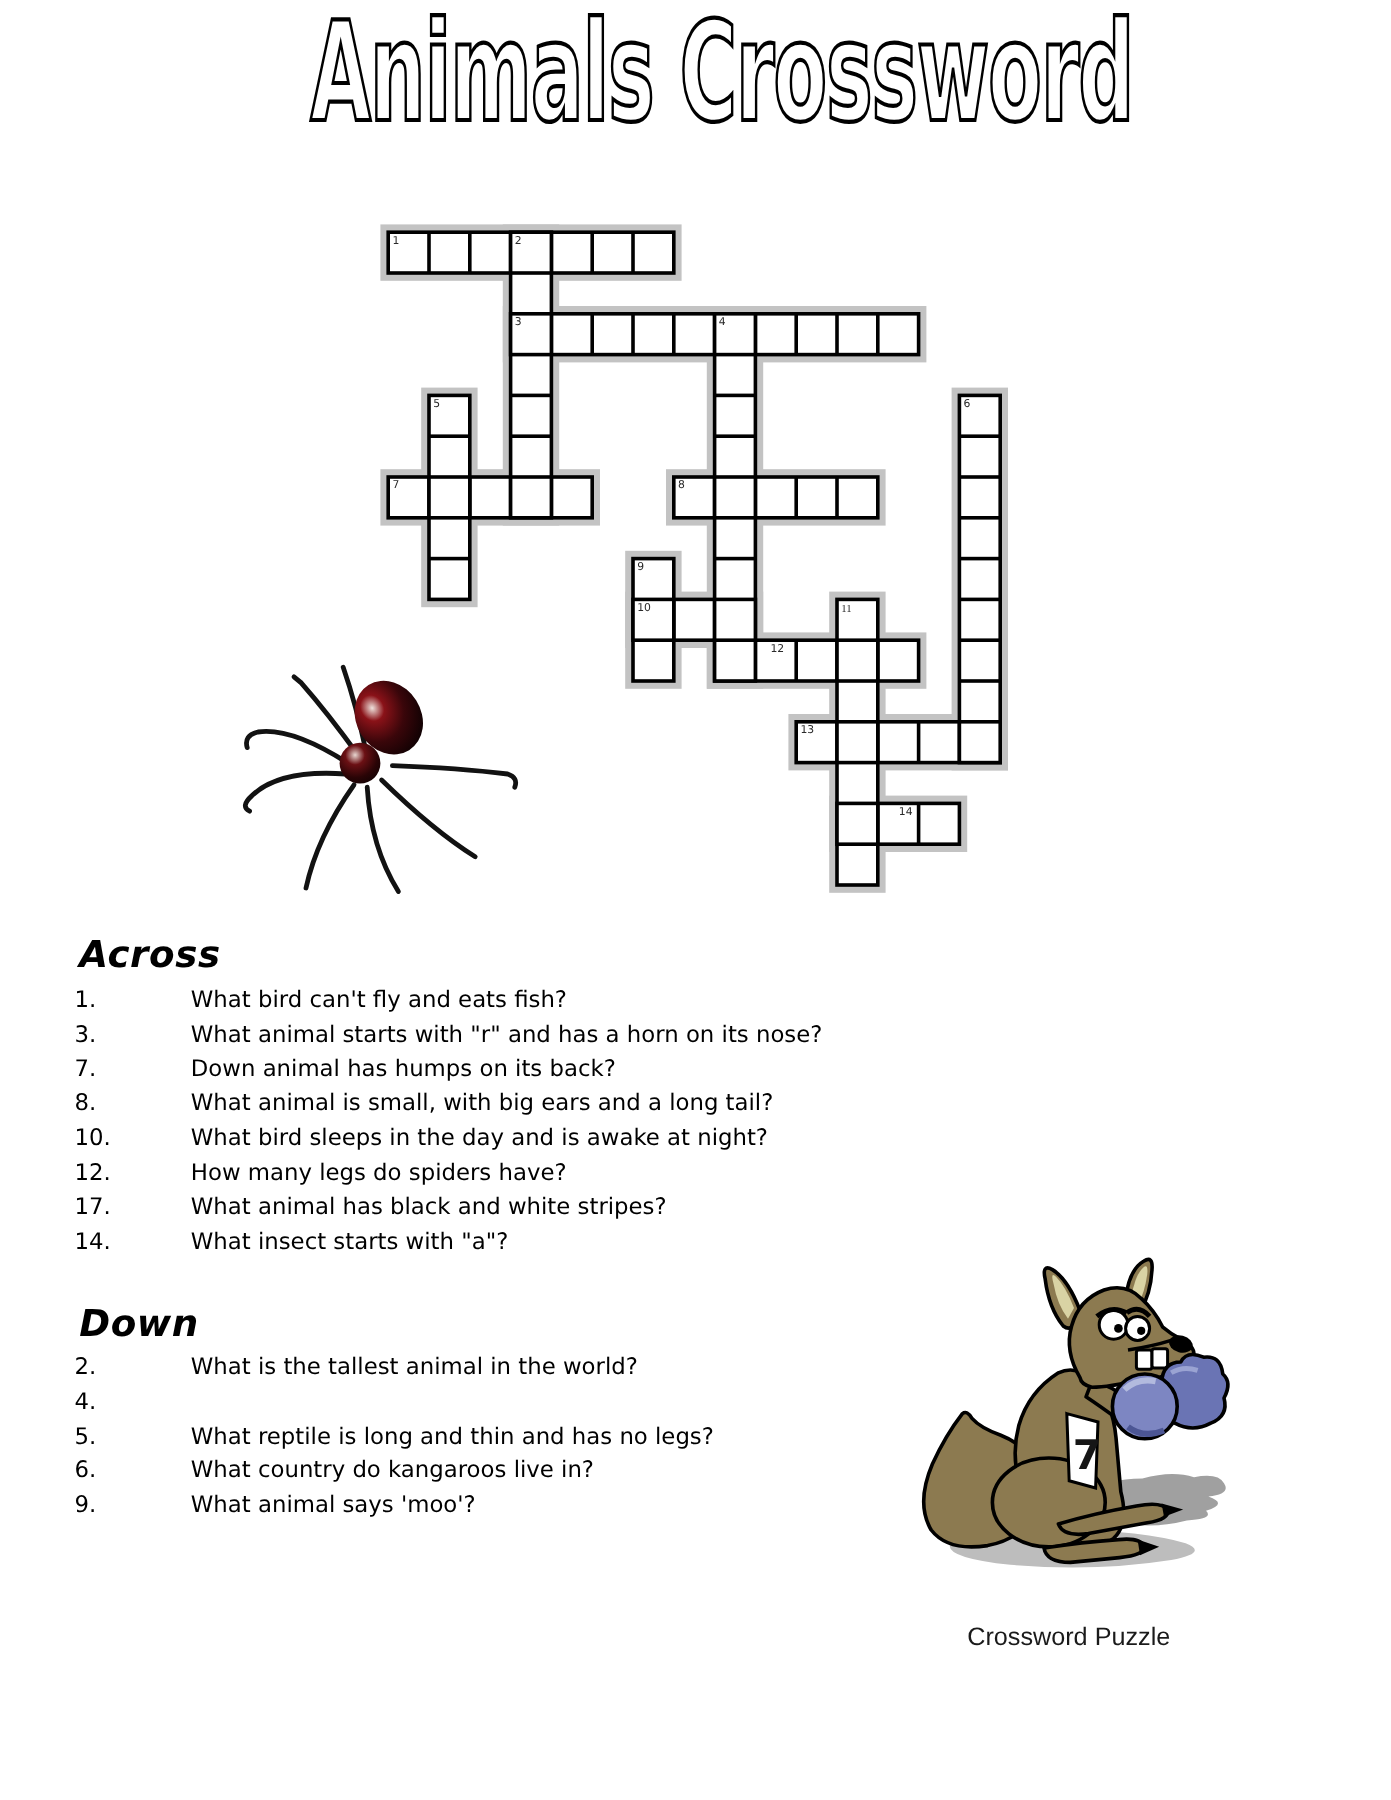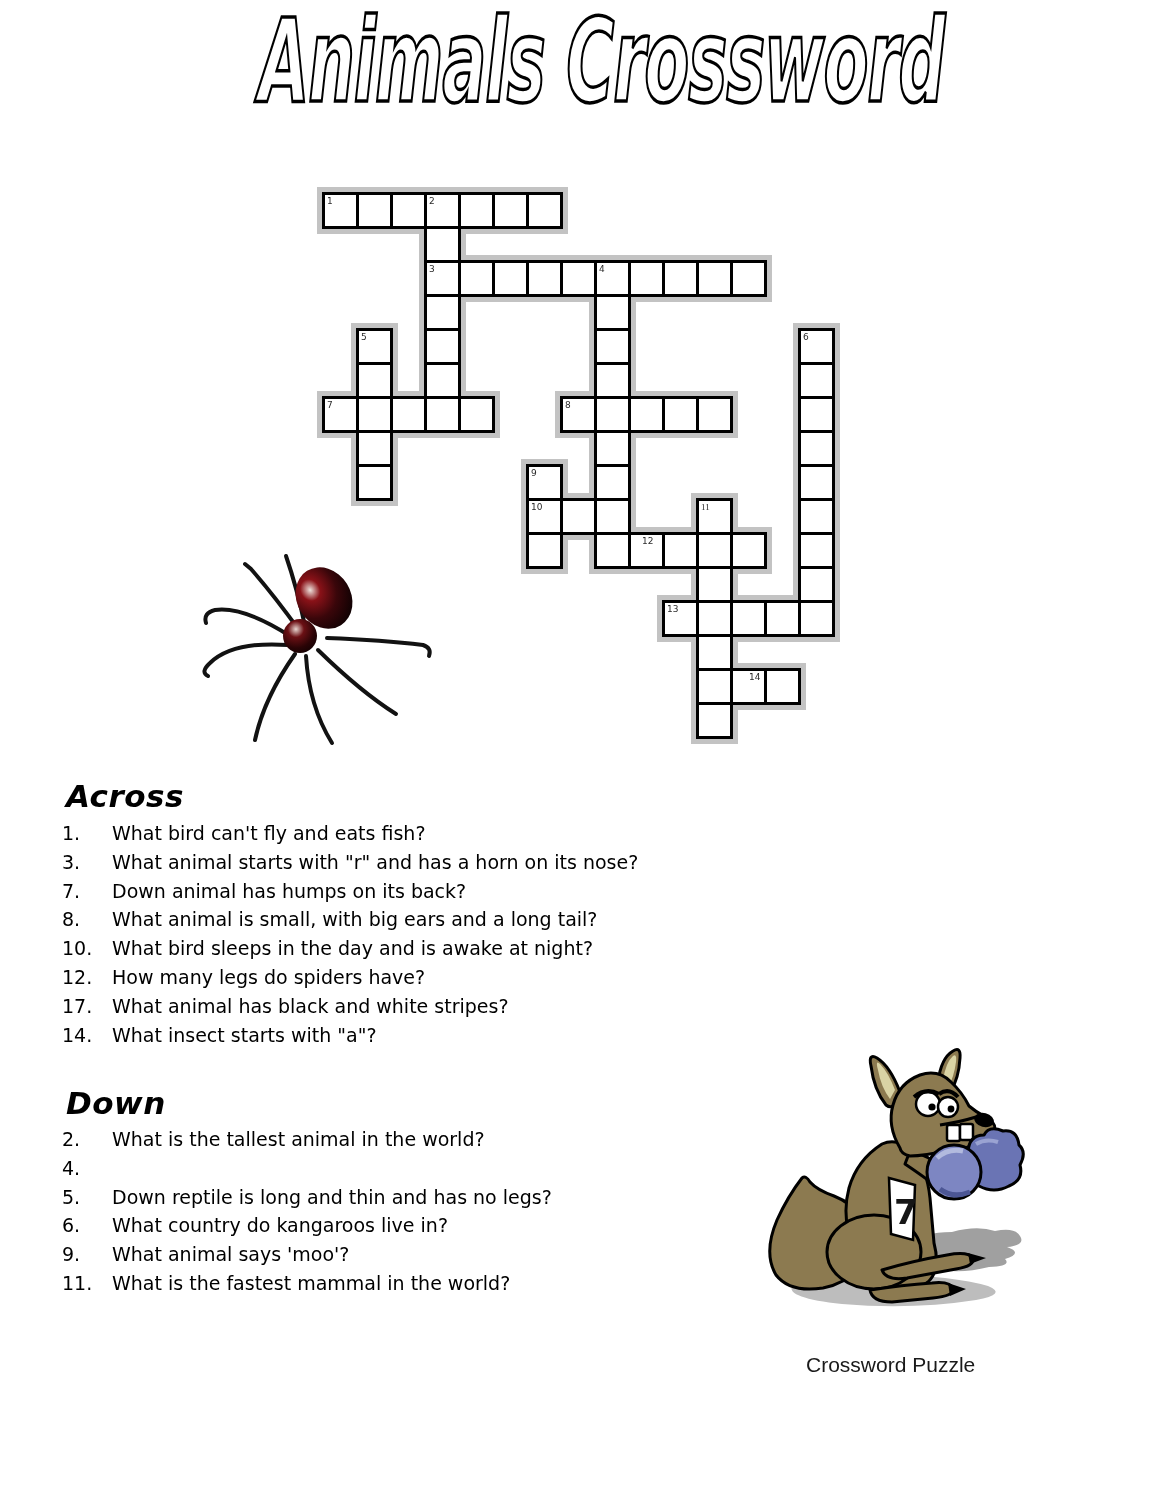"Animals Crossword" .title-wrap { font-style: italic -> none }
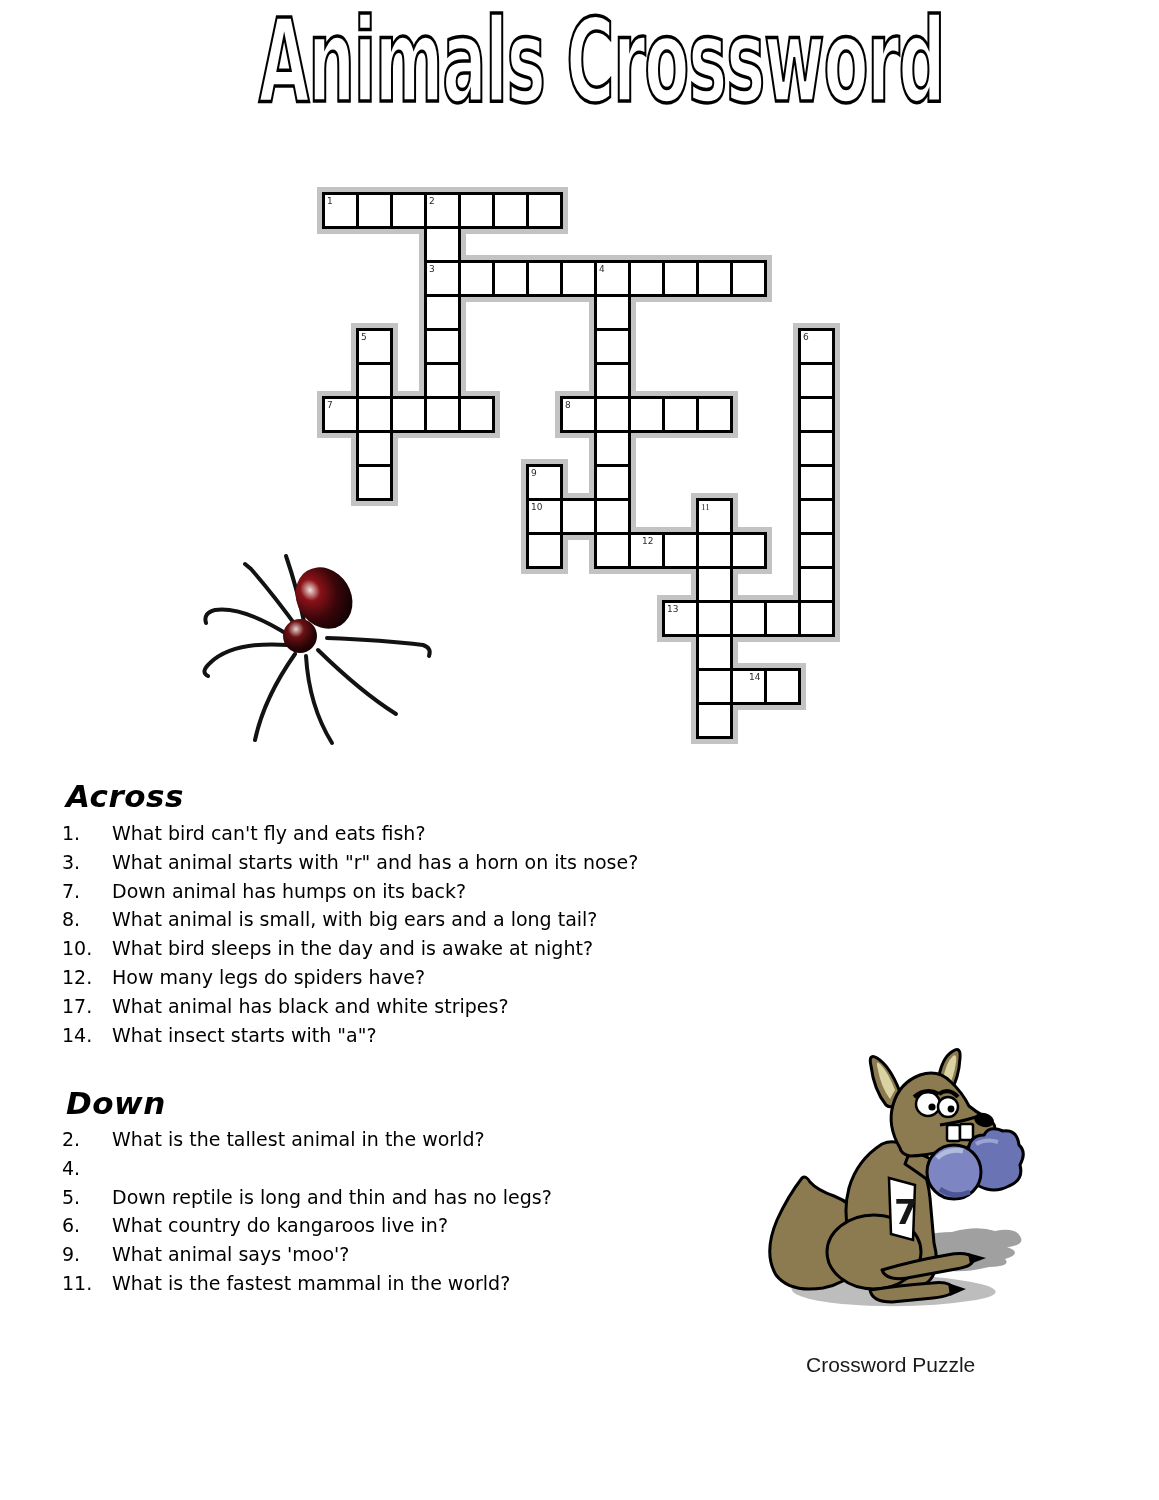"What bird can't fly and" .clue-text { margin-left: none -> 47px }
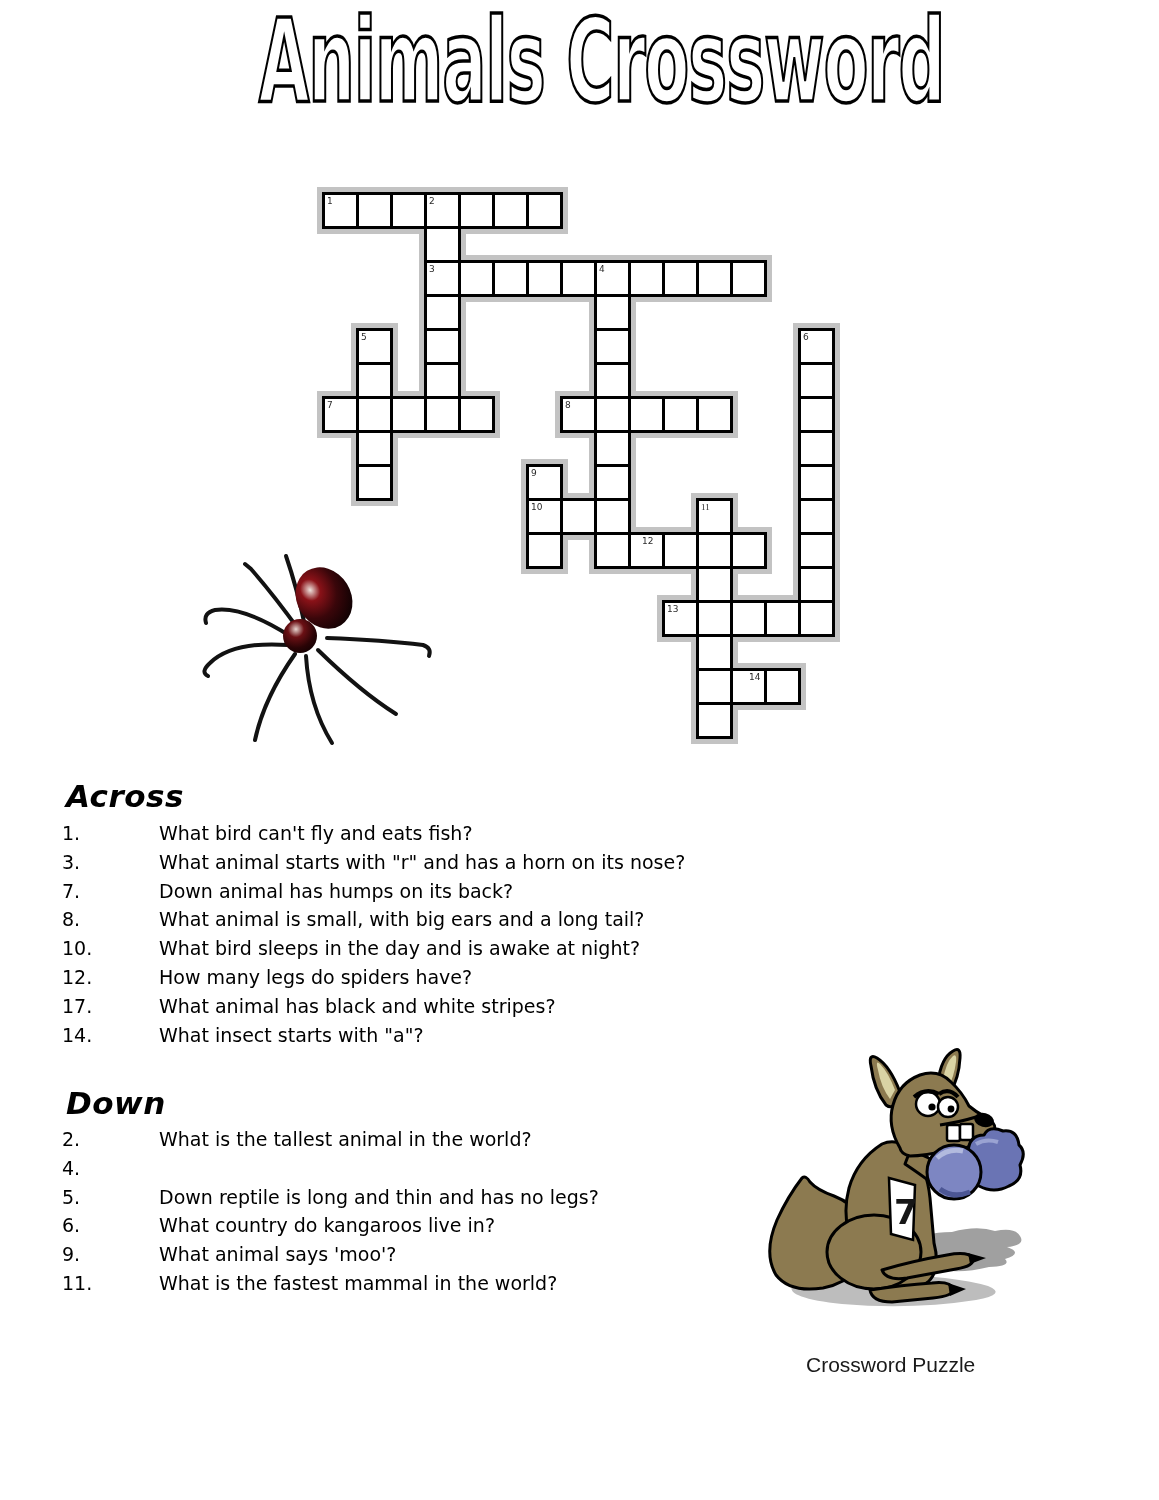"Down reptile is long and" span.clue-text { text: Down -> What }
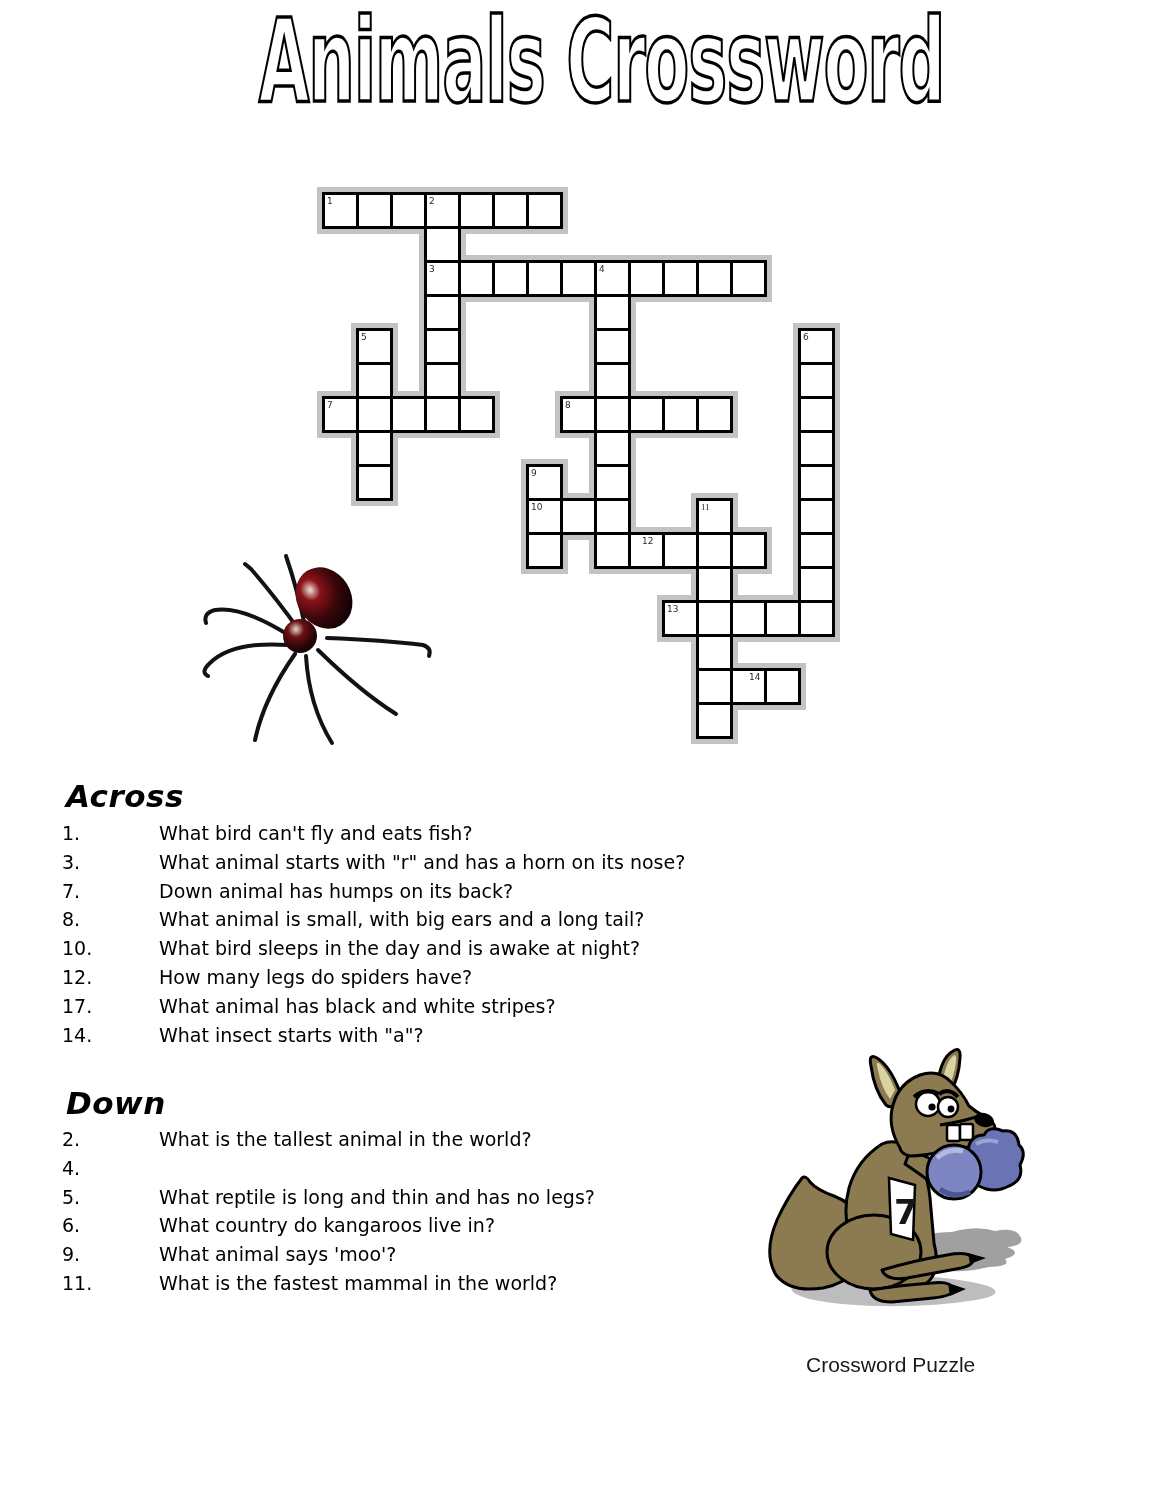"11." div.clue { html: <div> <span>11.</span> <span>What is the fastest mammal in the world?</span> </div> -> none }
